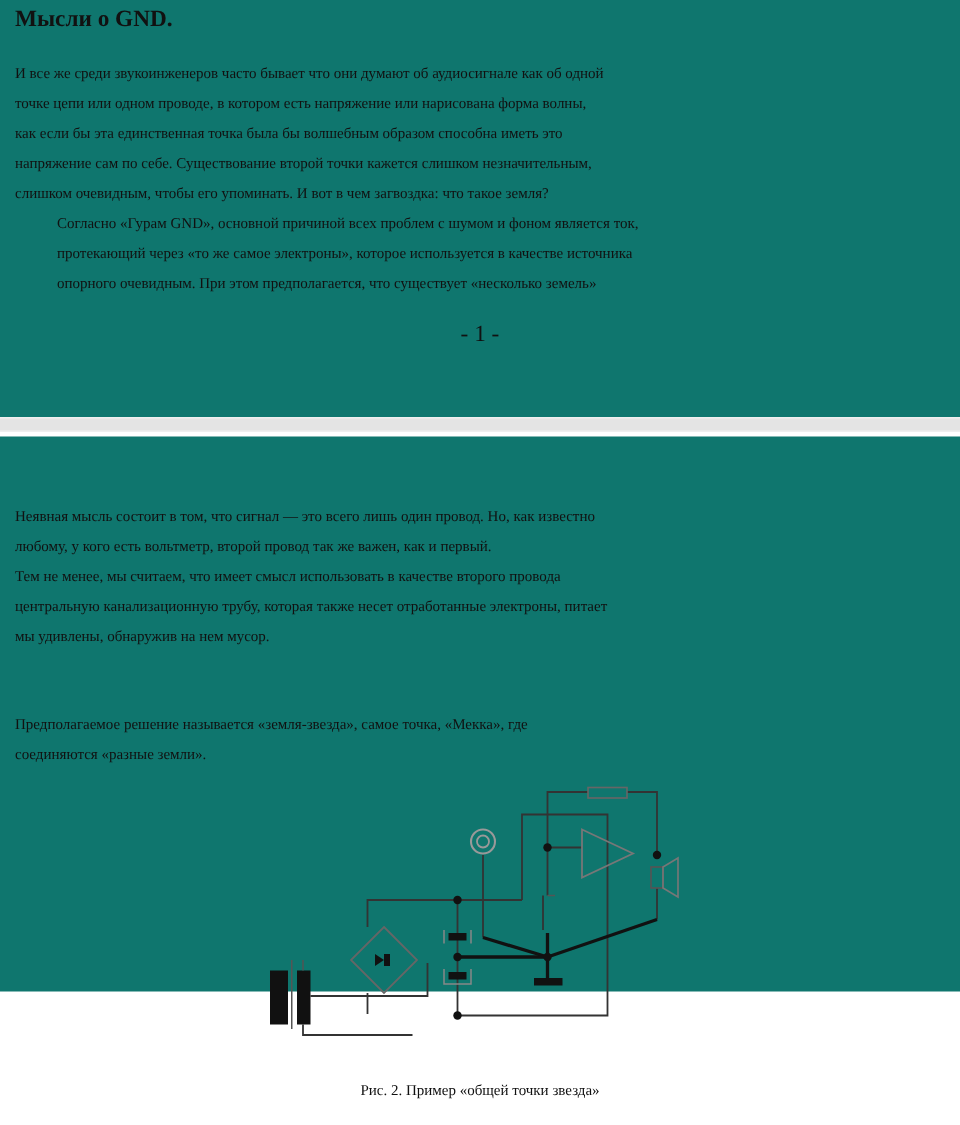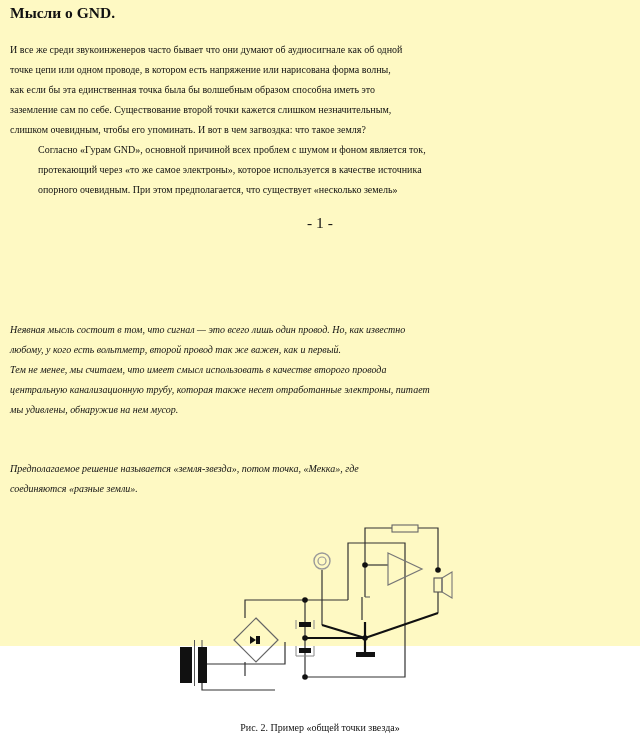"Мысли о GND." .page { background: #fef9c3 -> #0f766e }
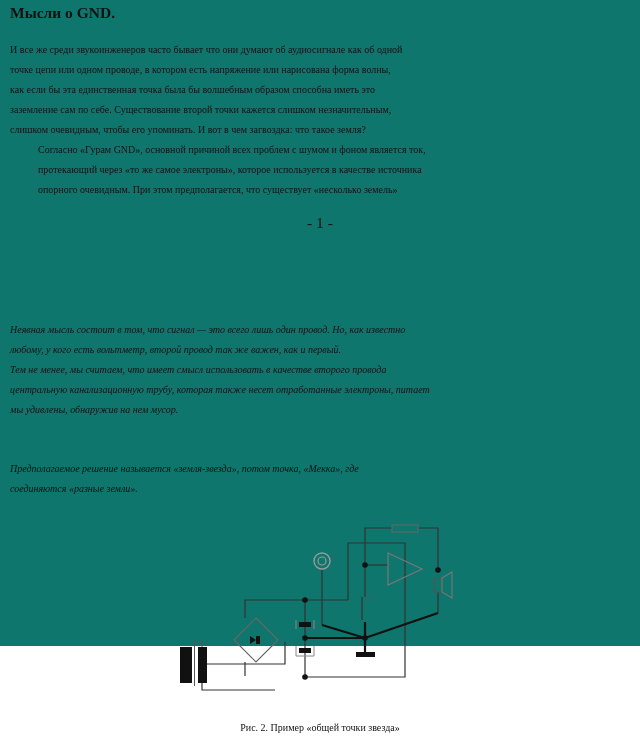"заземление сам по себе. Существование" span.line { text: заземление -> напряжение }
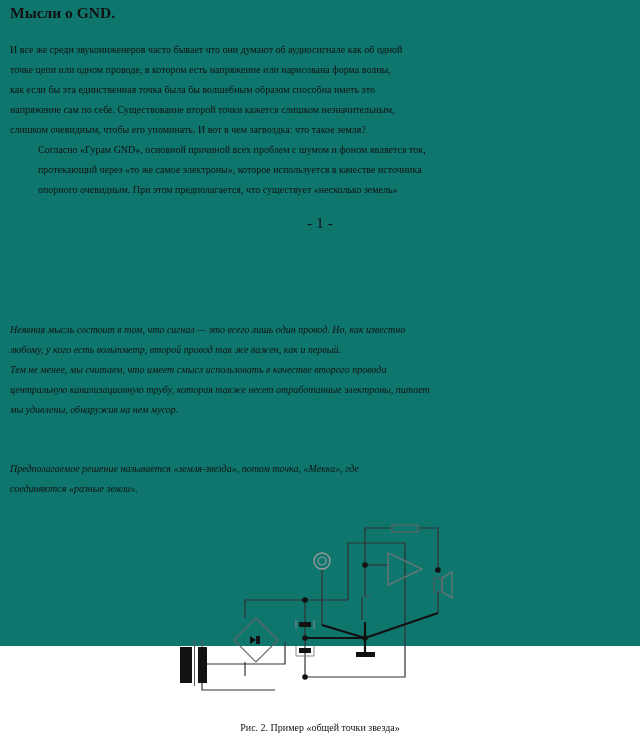"Неявная мысль состоит в том," #page2 { font-style: italic -> none; top: 276px -> 291px }
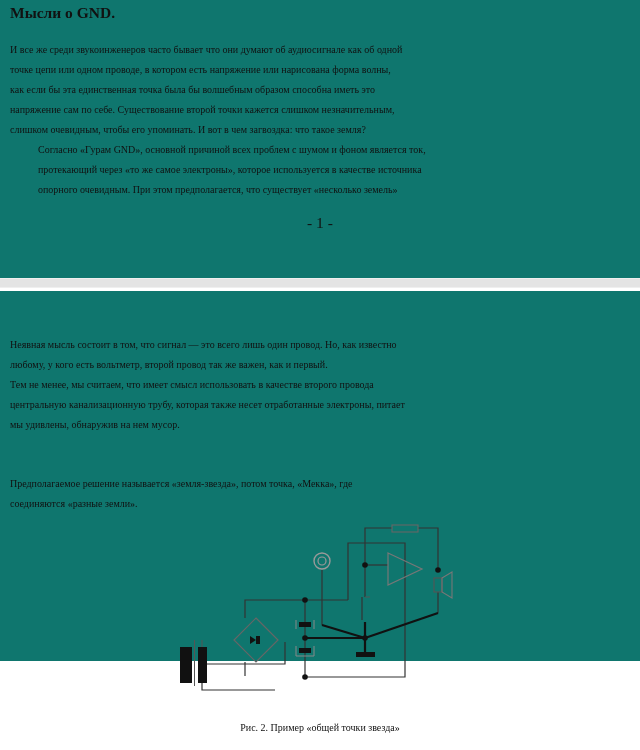"Предполагаемое решение называется" span.line { text: потом -> самое }
